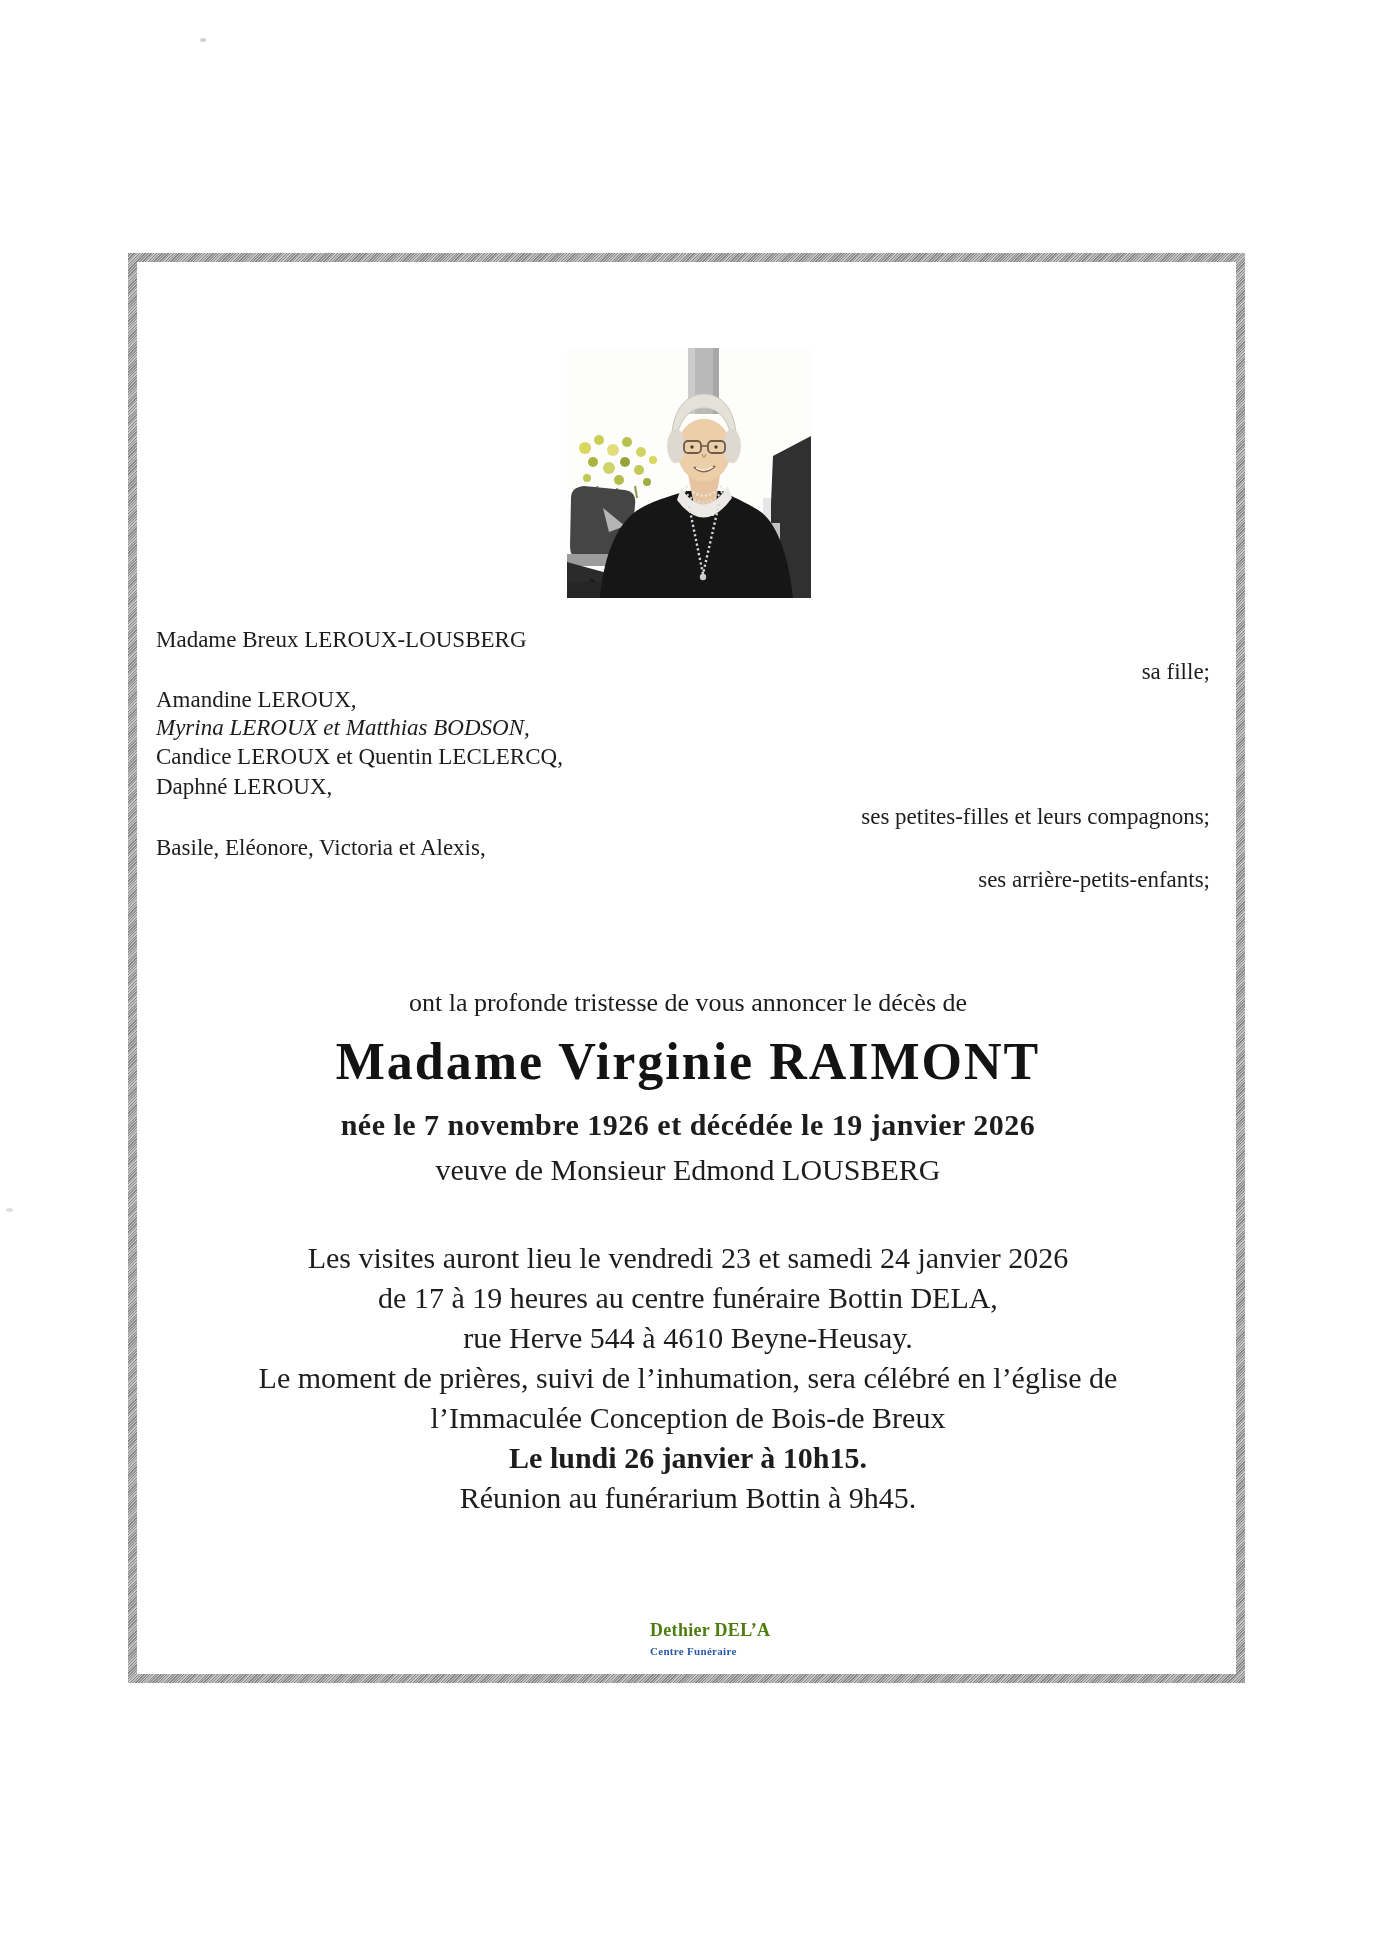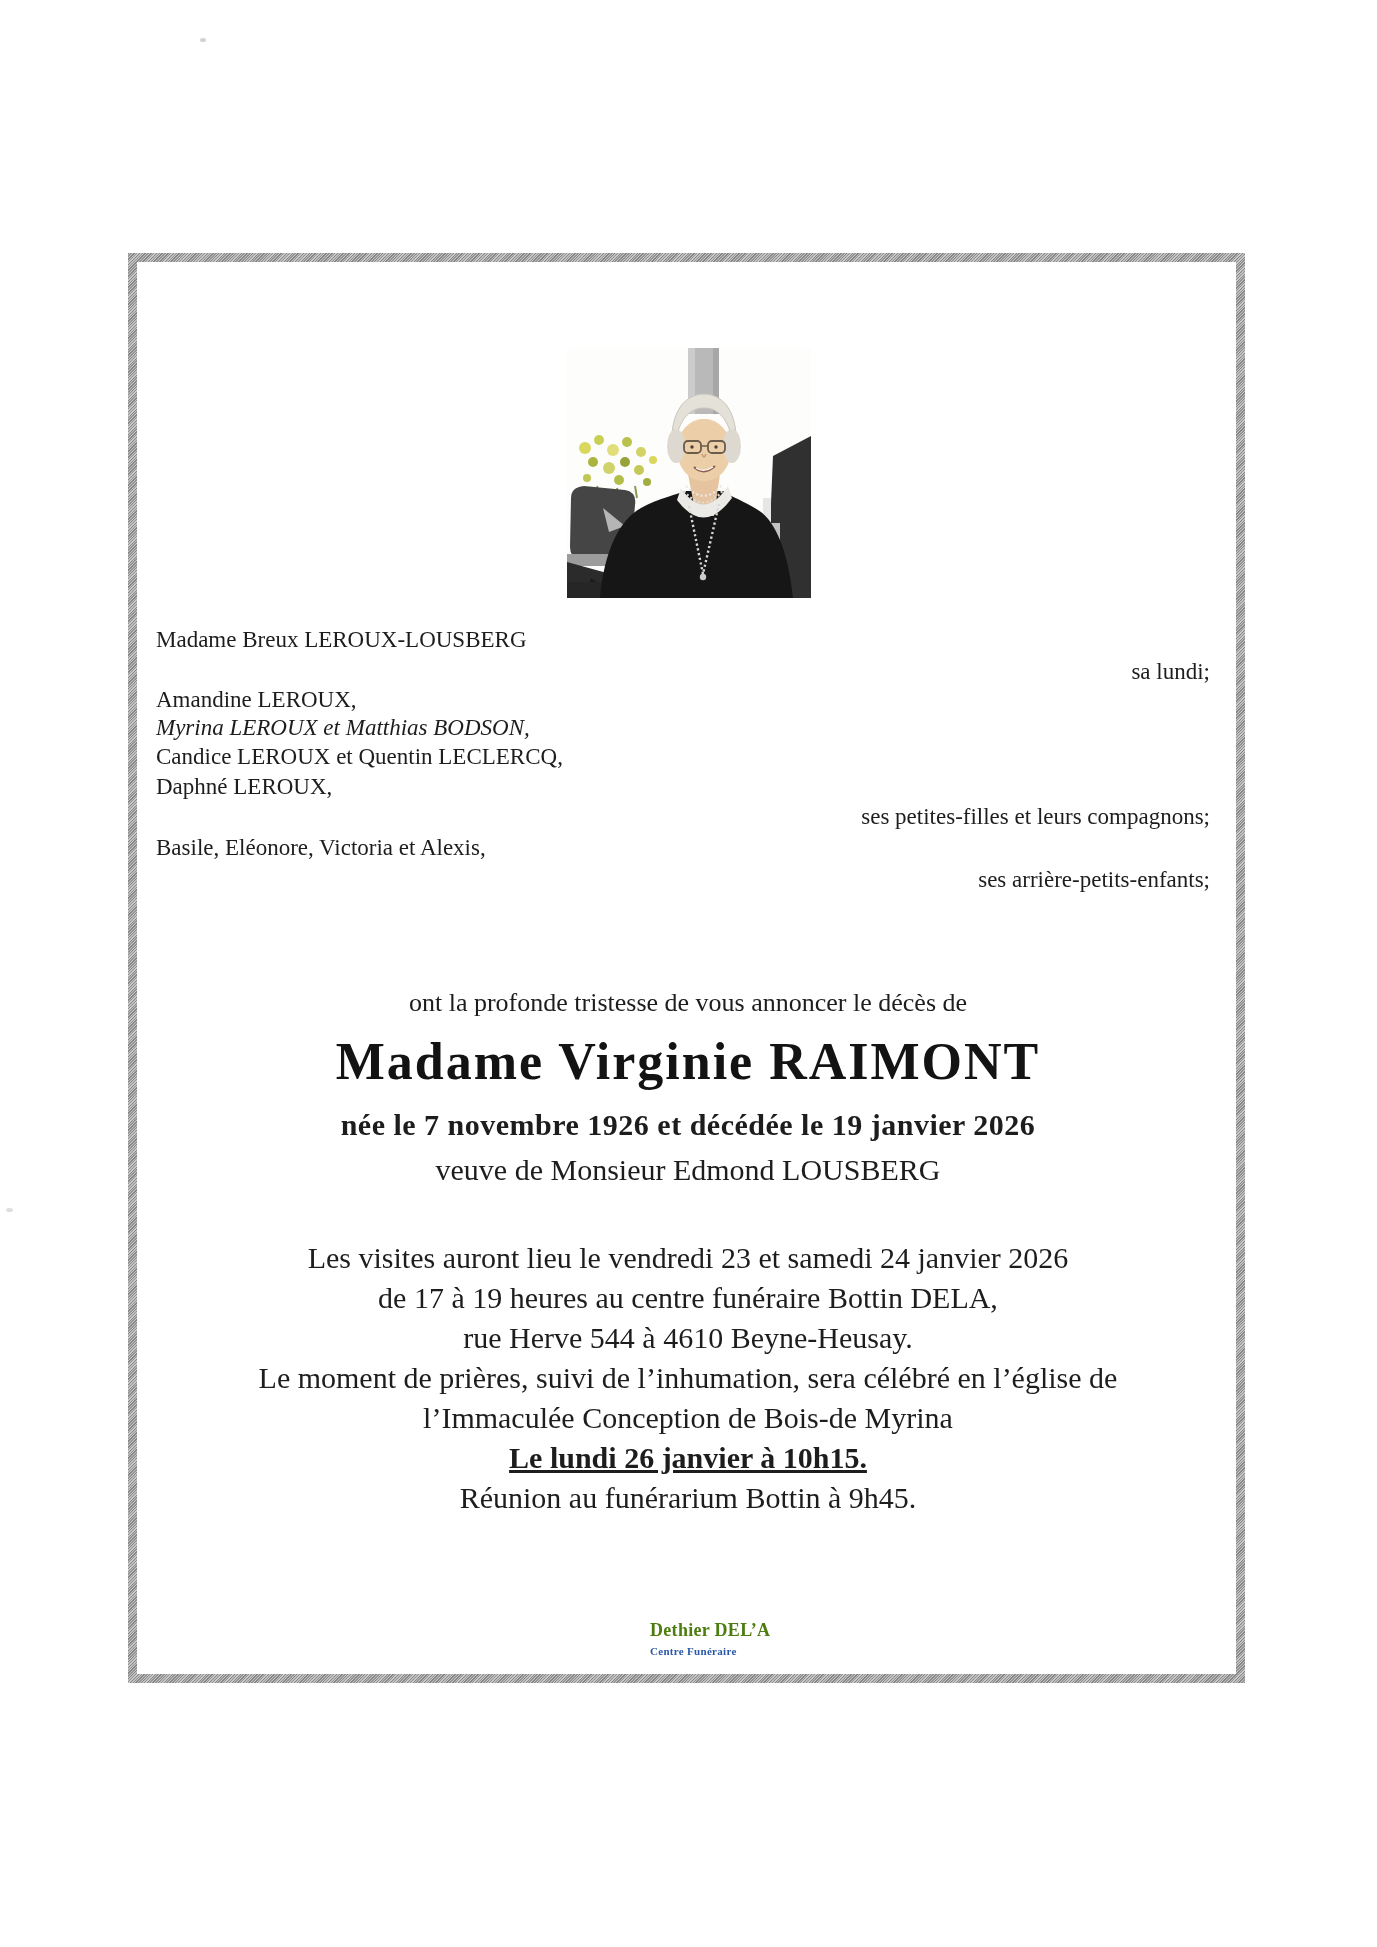"sa lundi;" div.t { text: lundi -> fille }
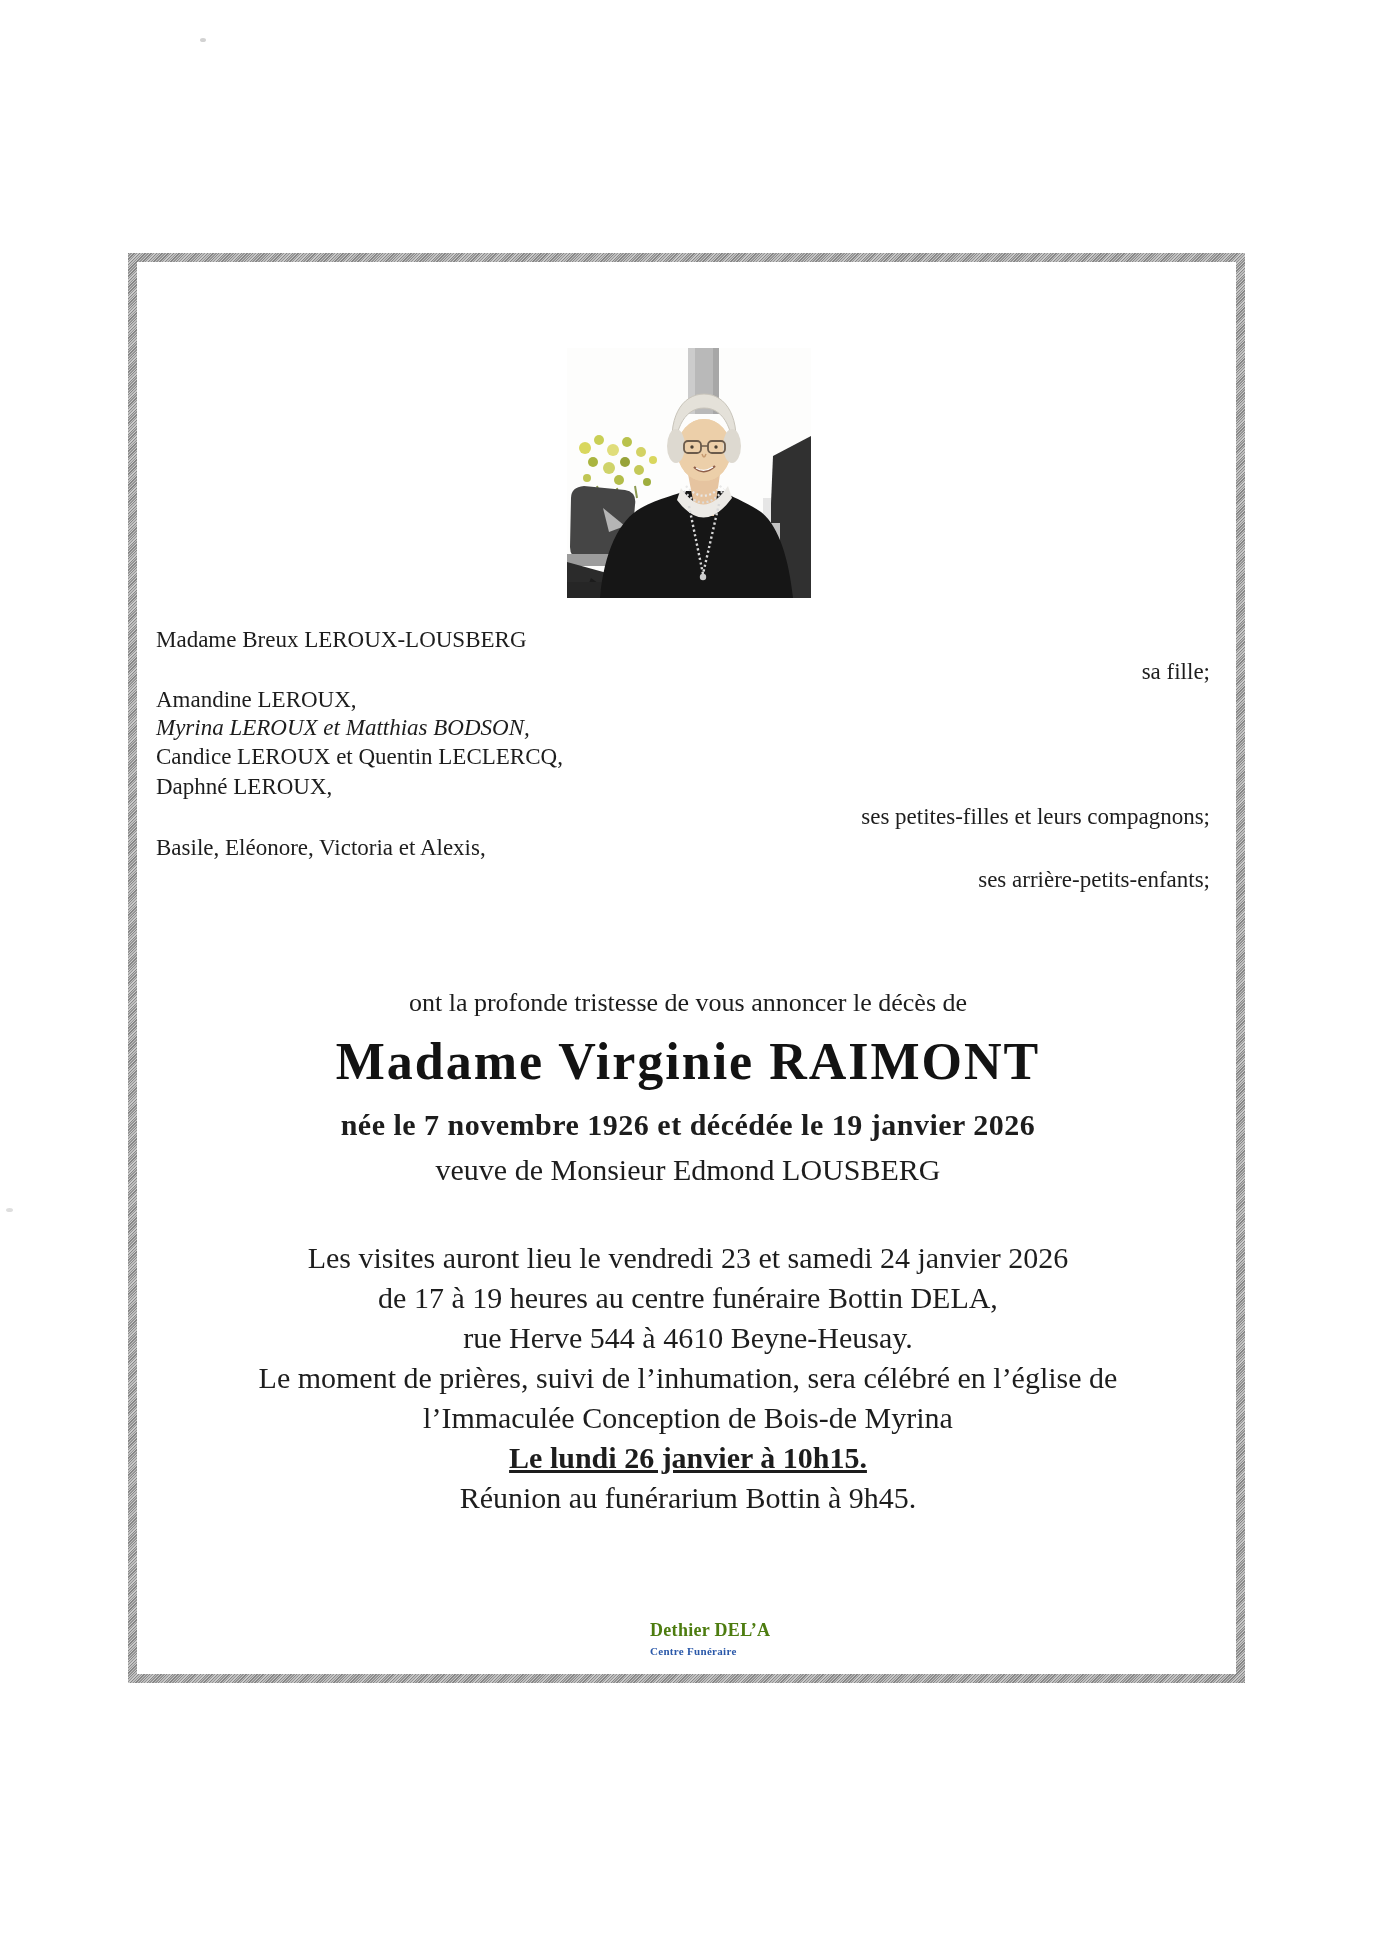"l’Immaculée Conception de Bois-de Myrina" div.line { text: Myrina -> Breux }
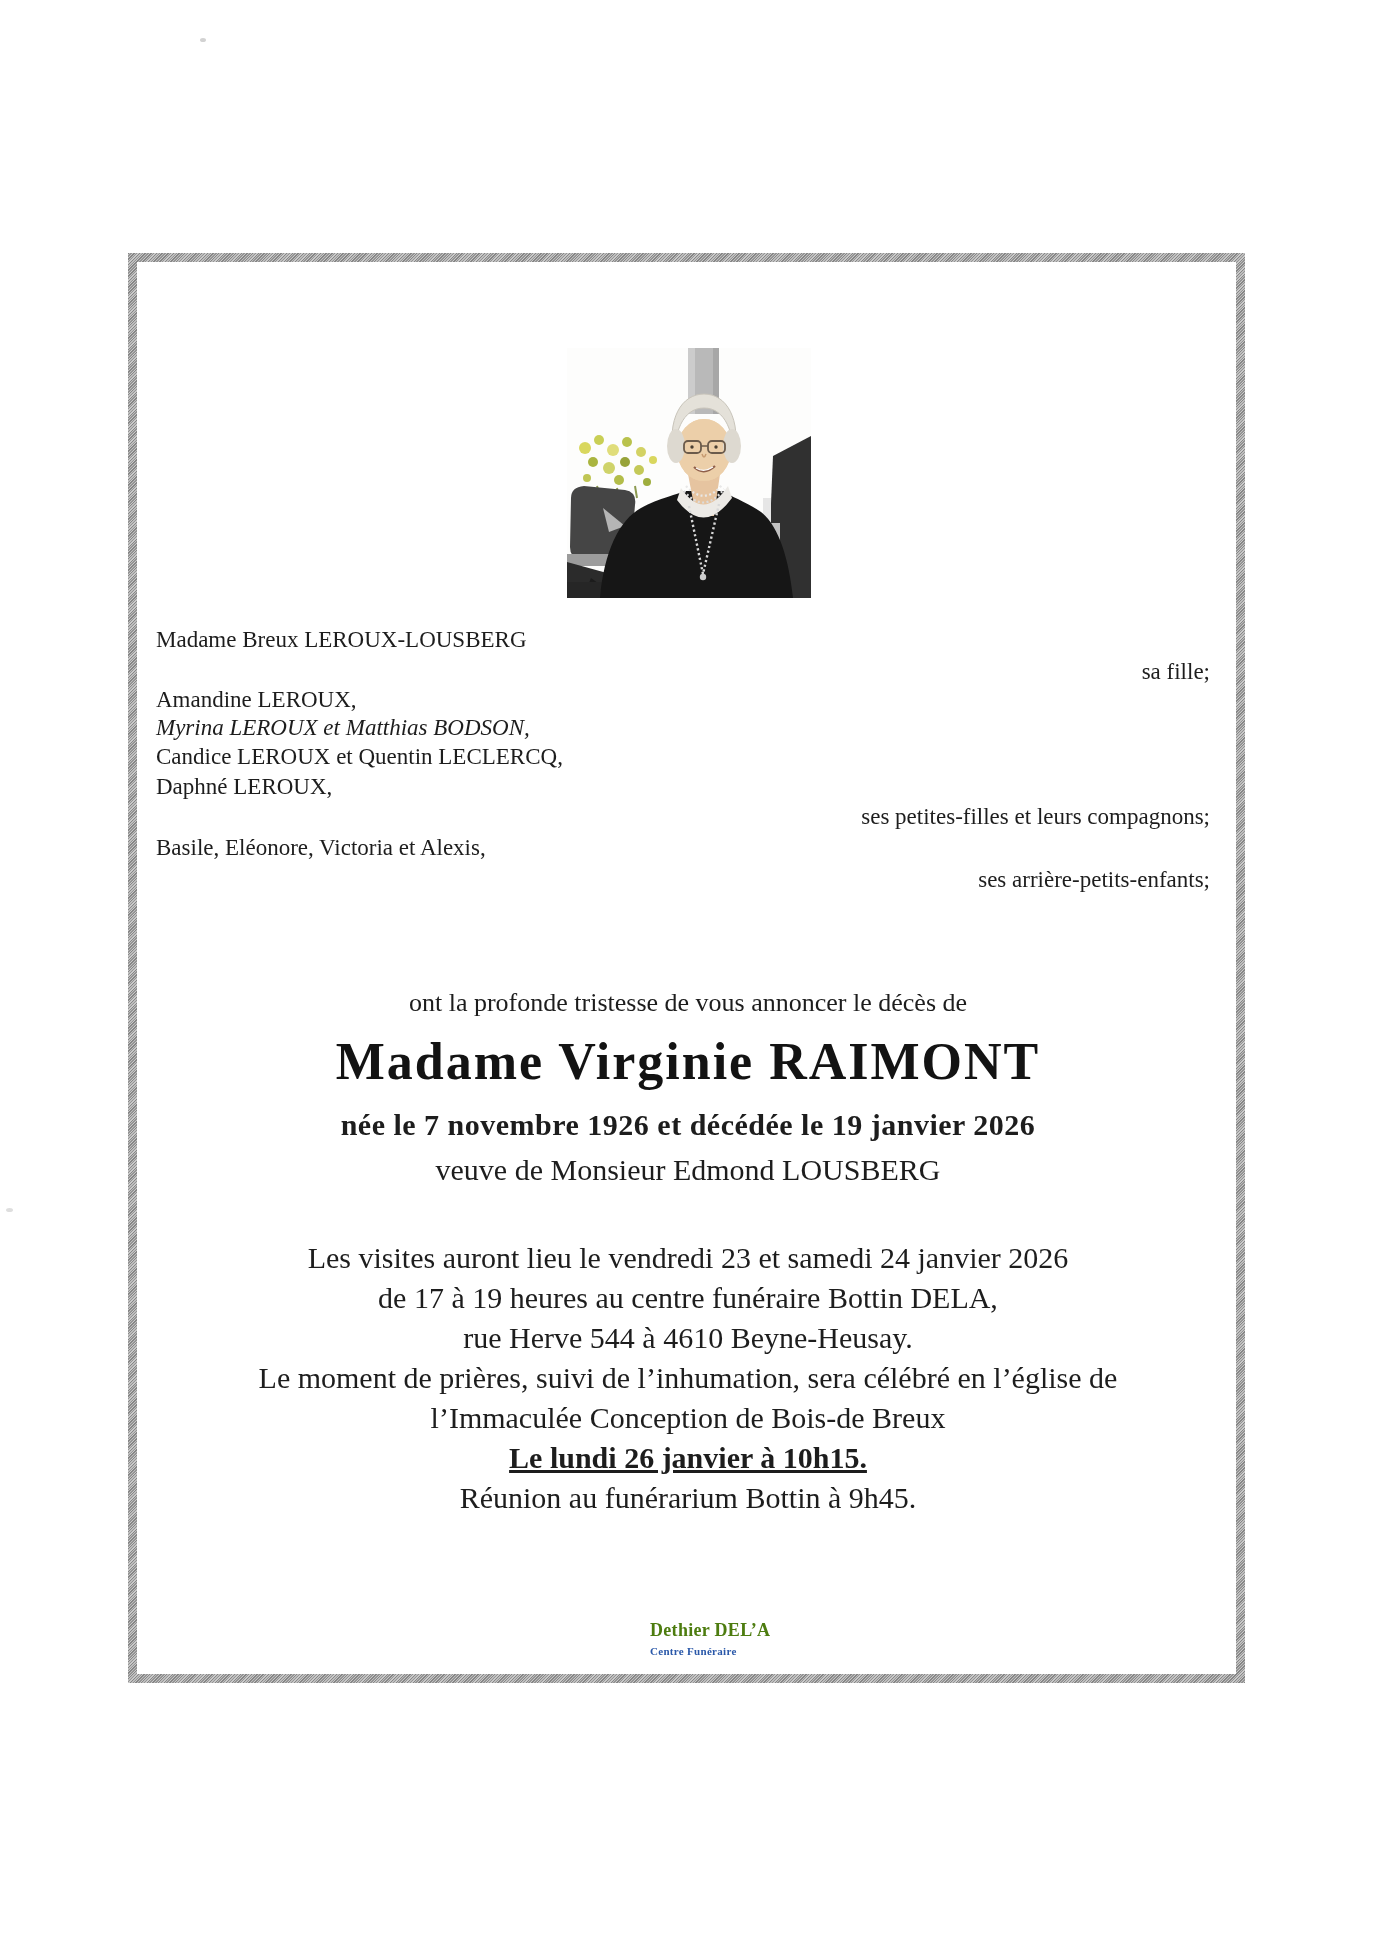"Le lundi 26 janvier à" .ceremony .line.bold { text-decoration: underline -> none }
